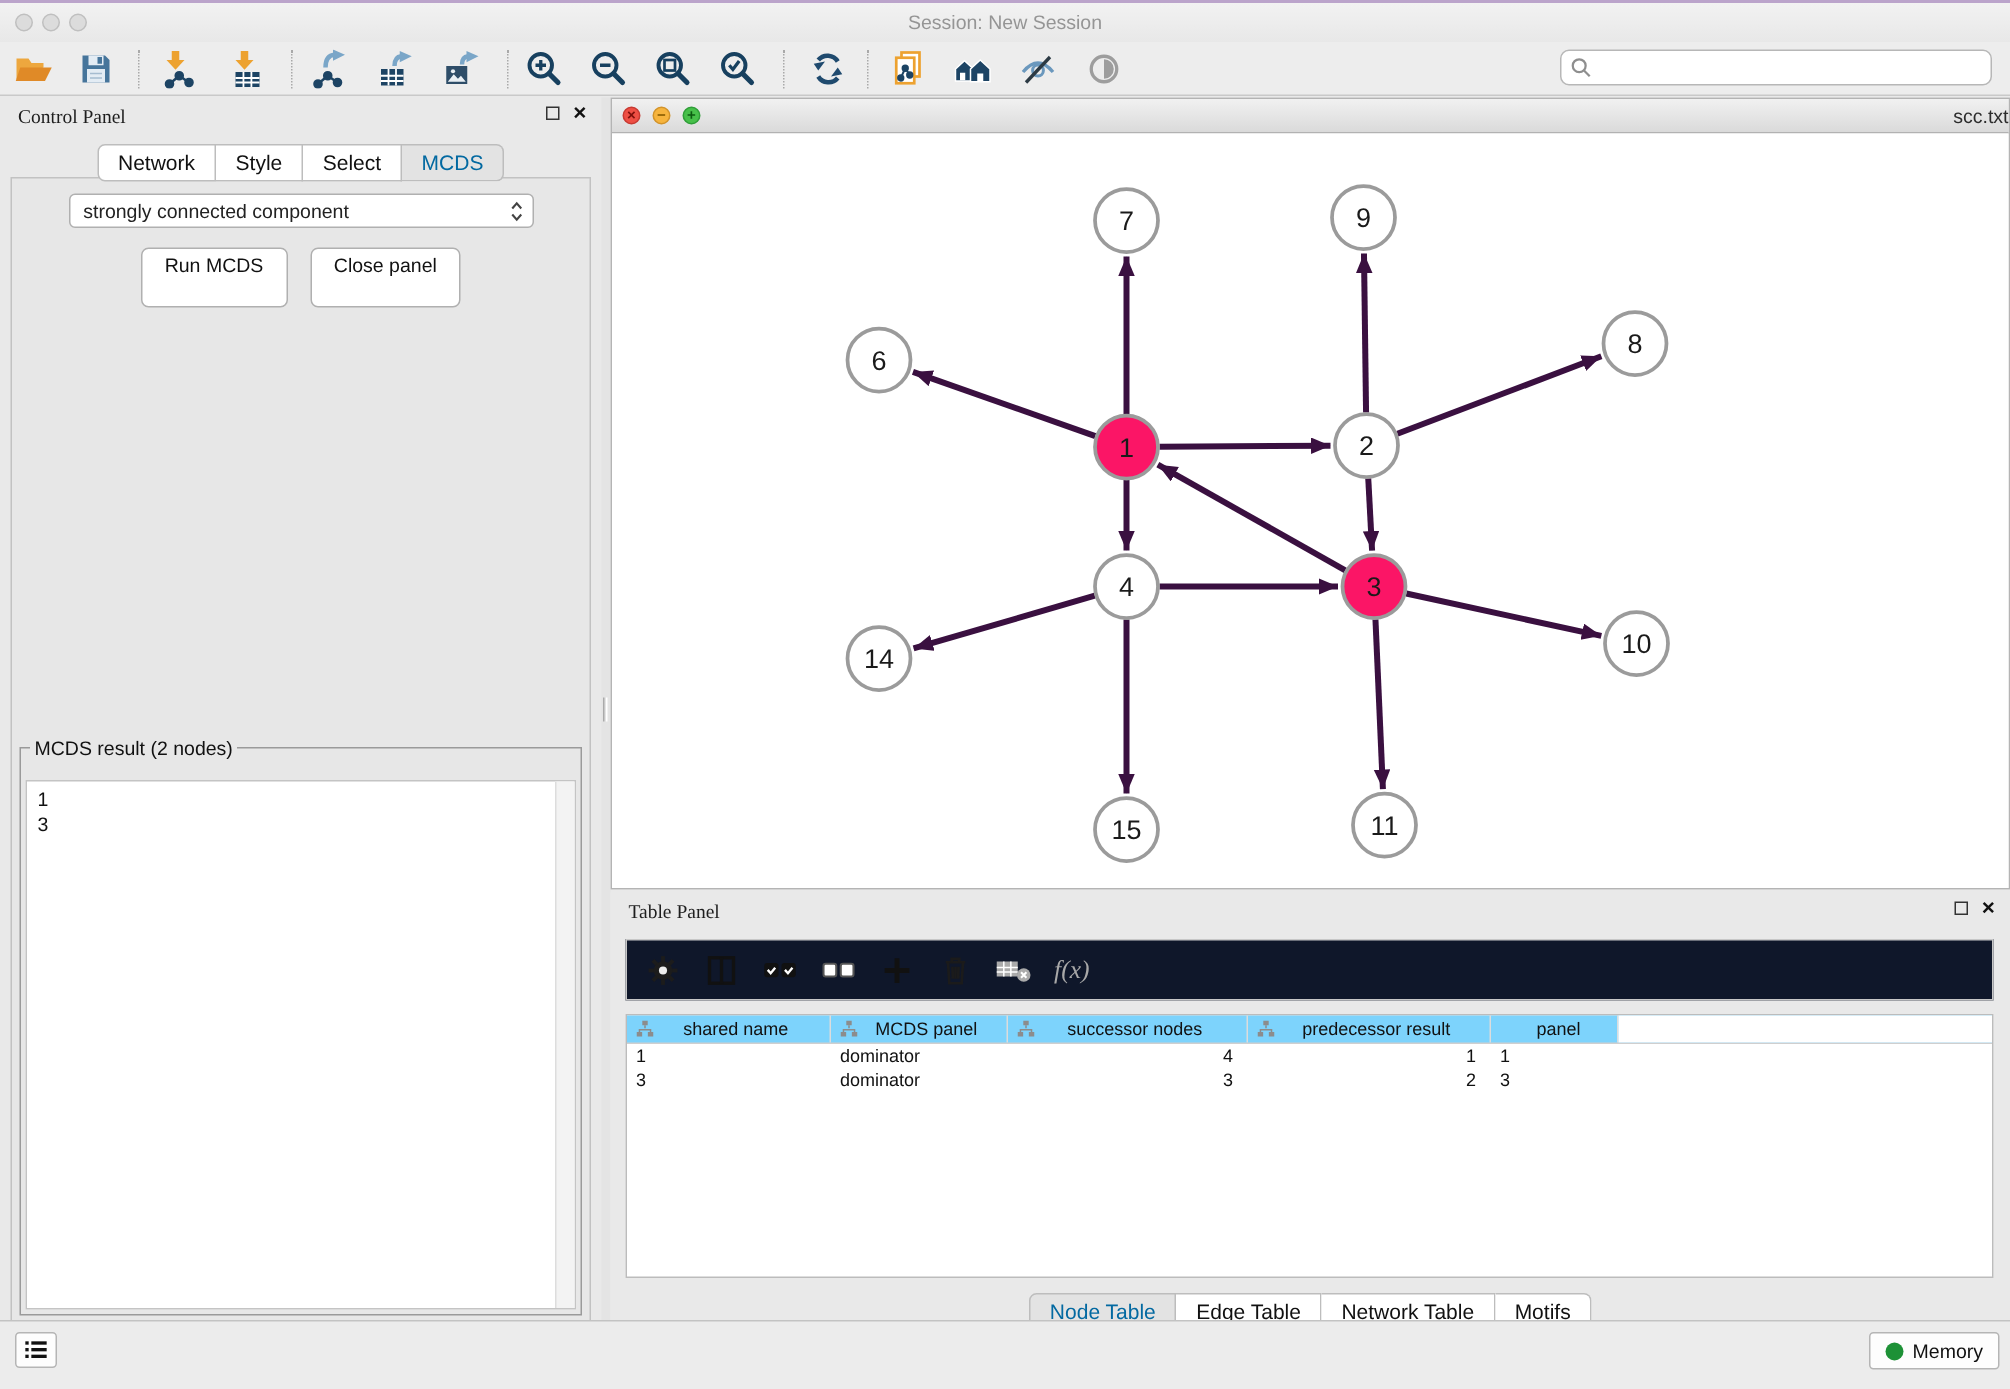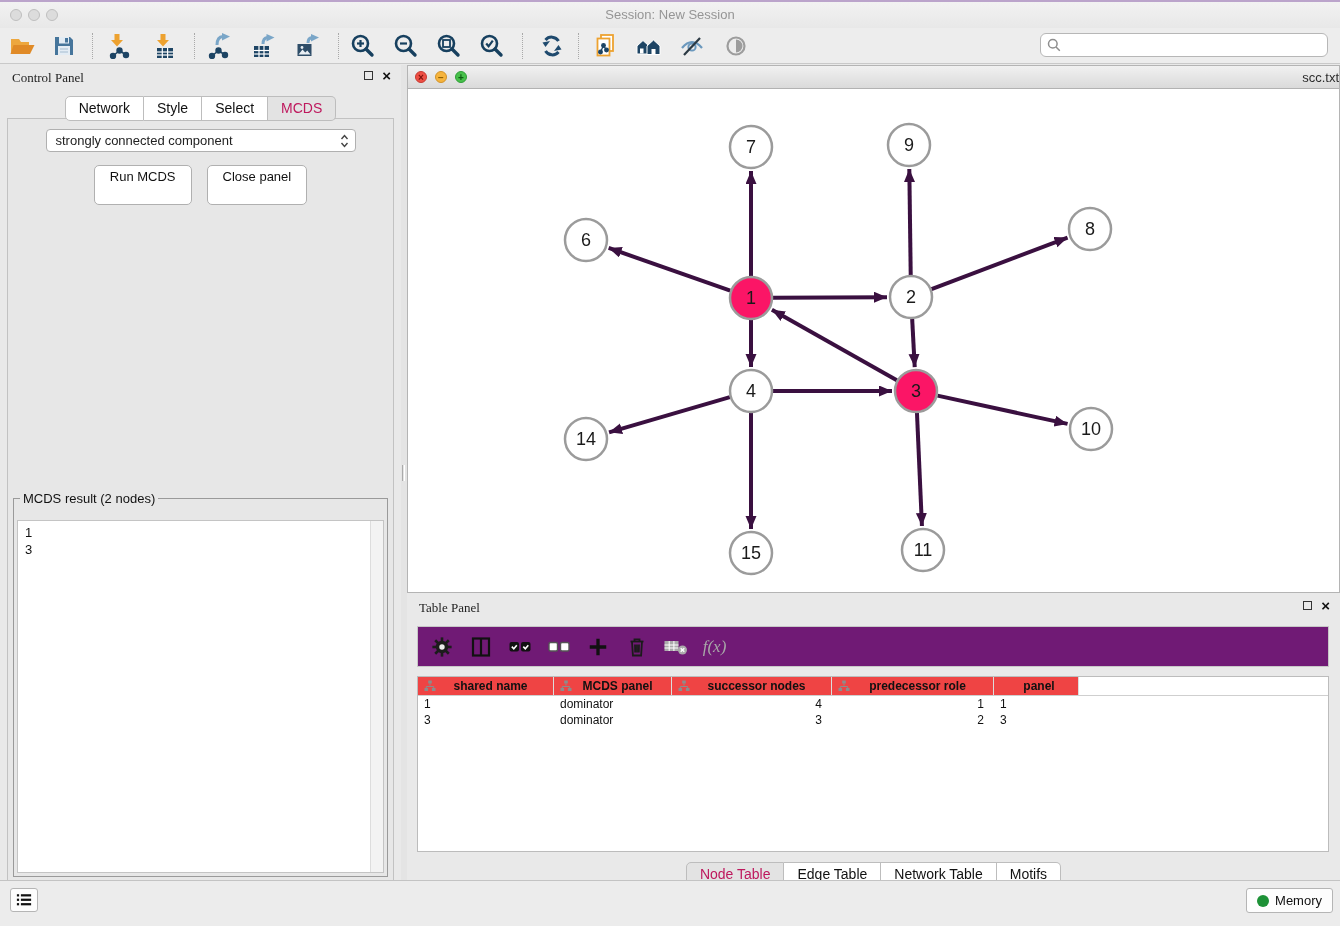"MCDS" .tab.active { color: #be185d -> #0369a1 }
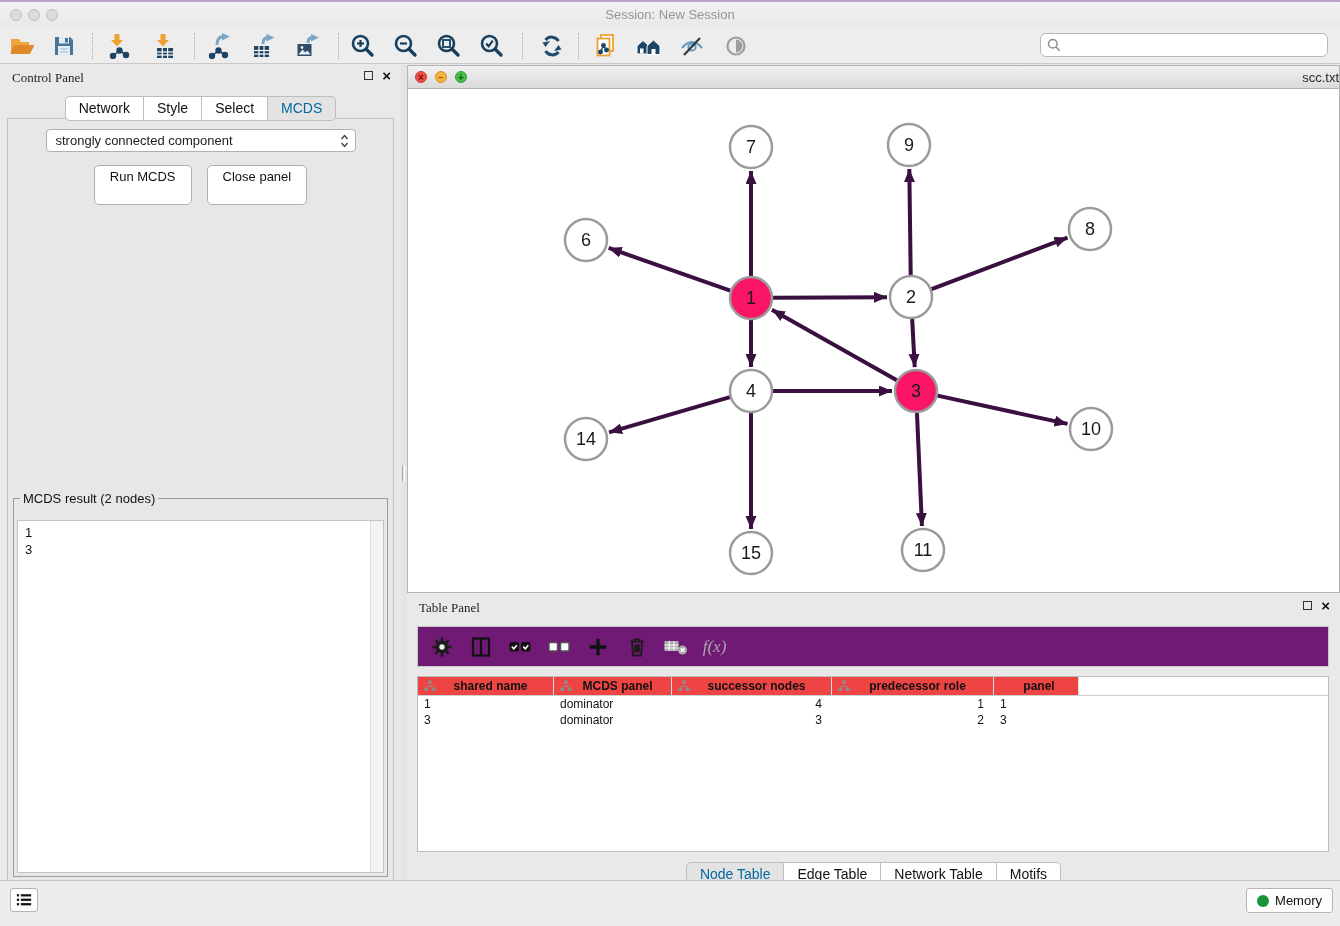"f(x)" .tp-toolbar { background: #701a75 -> #0f172a }
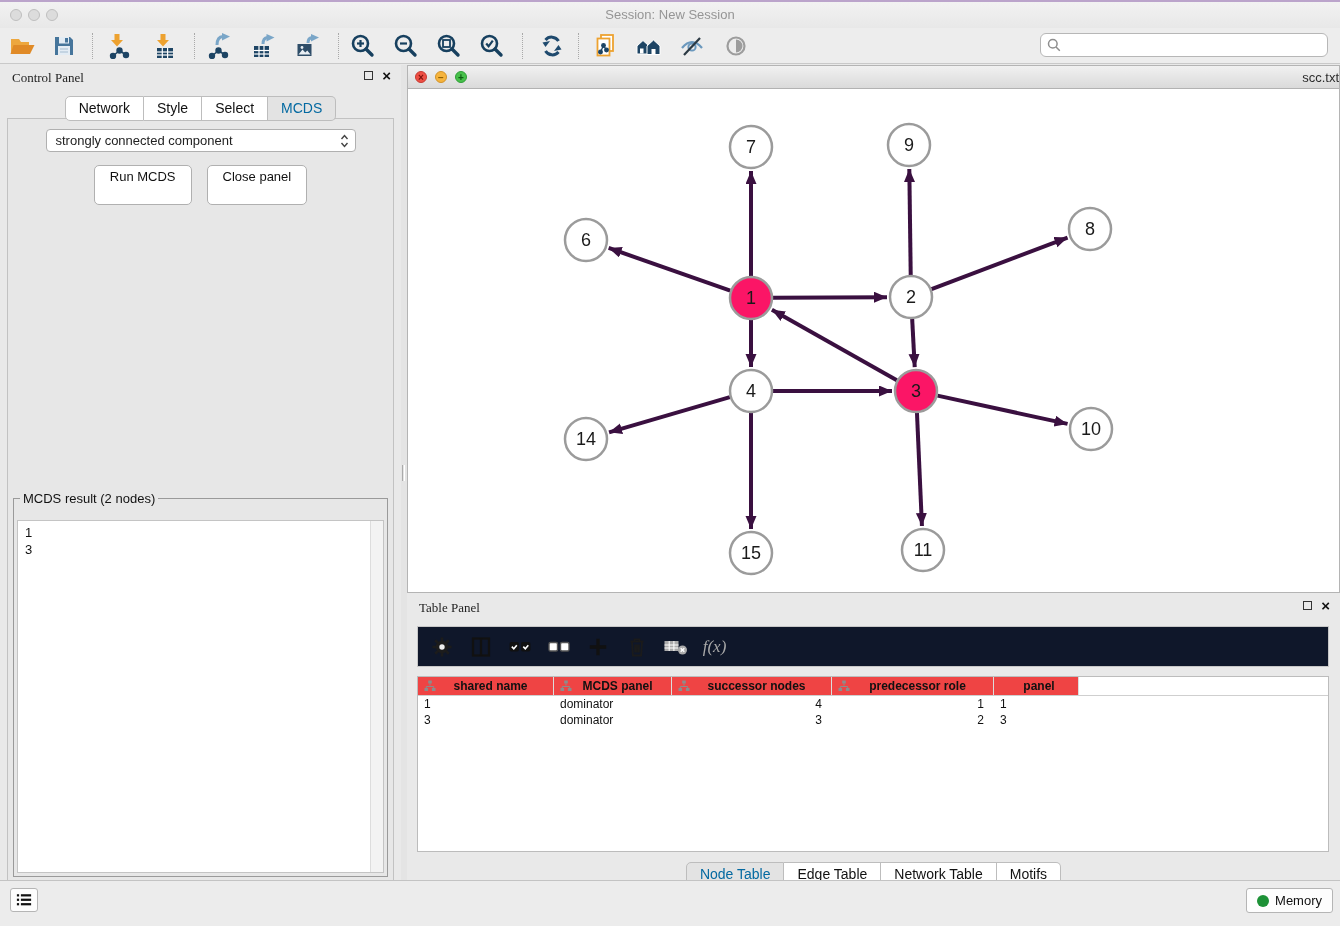"shared name" .thead { background: #ef4444 -> #7dd3fc; font-weight: bold -> none }
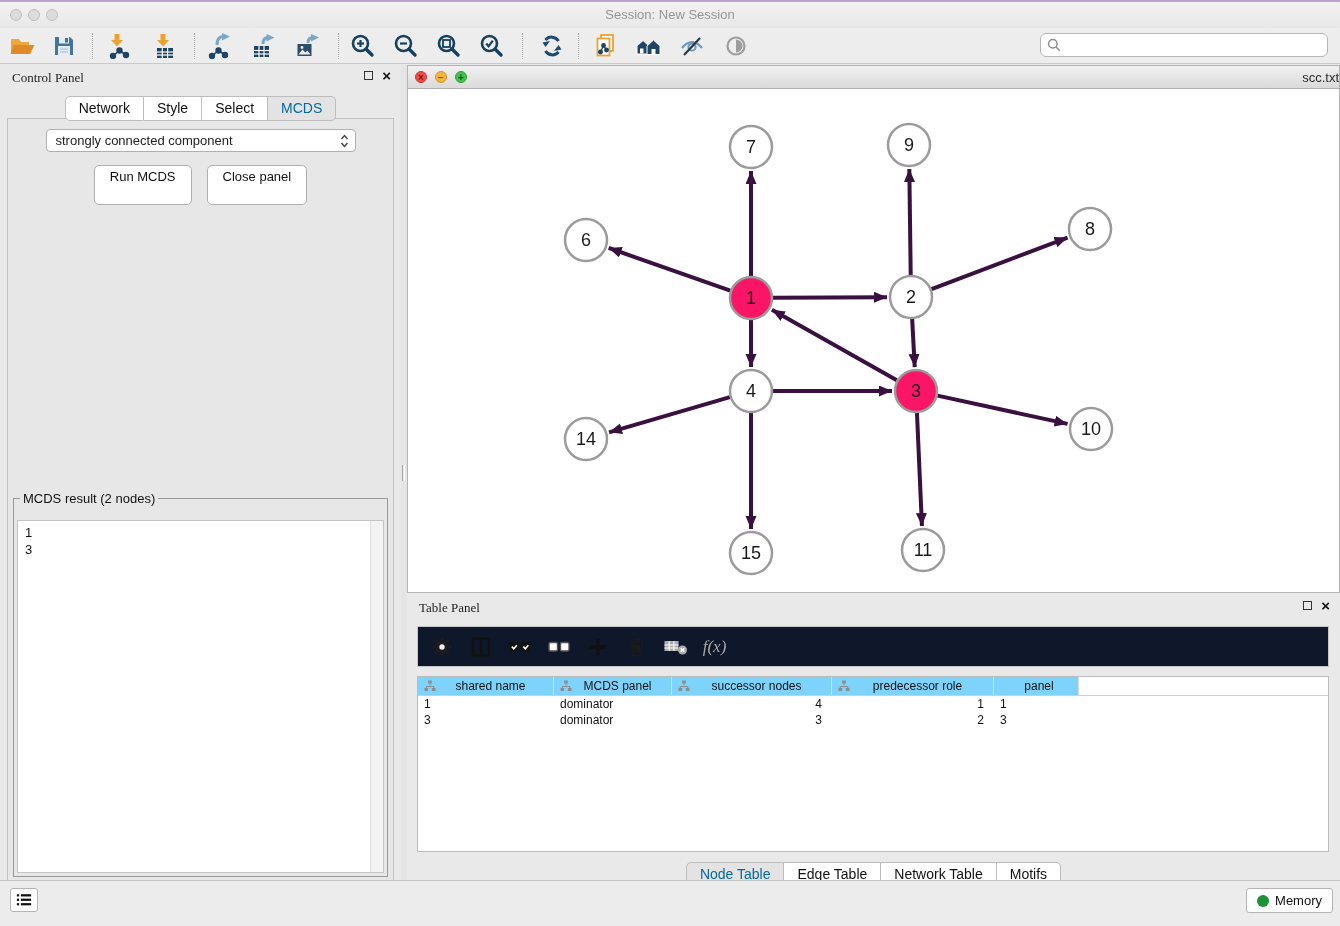"predecessor role" span.hlabel { text: role -> result }
